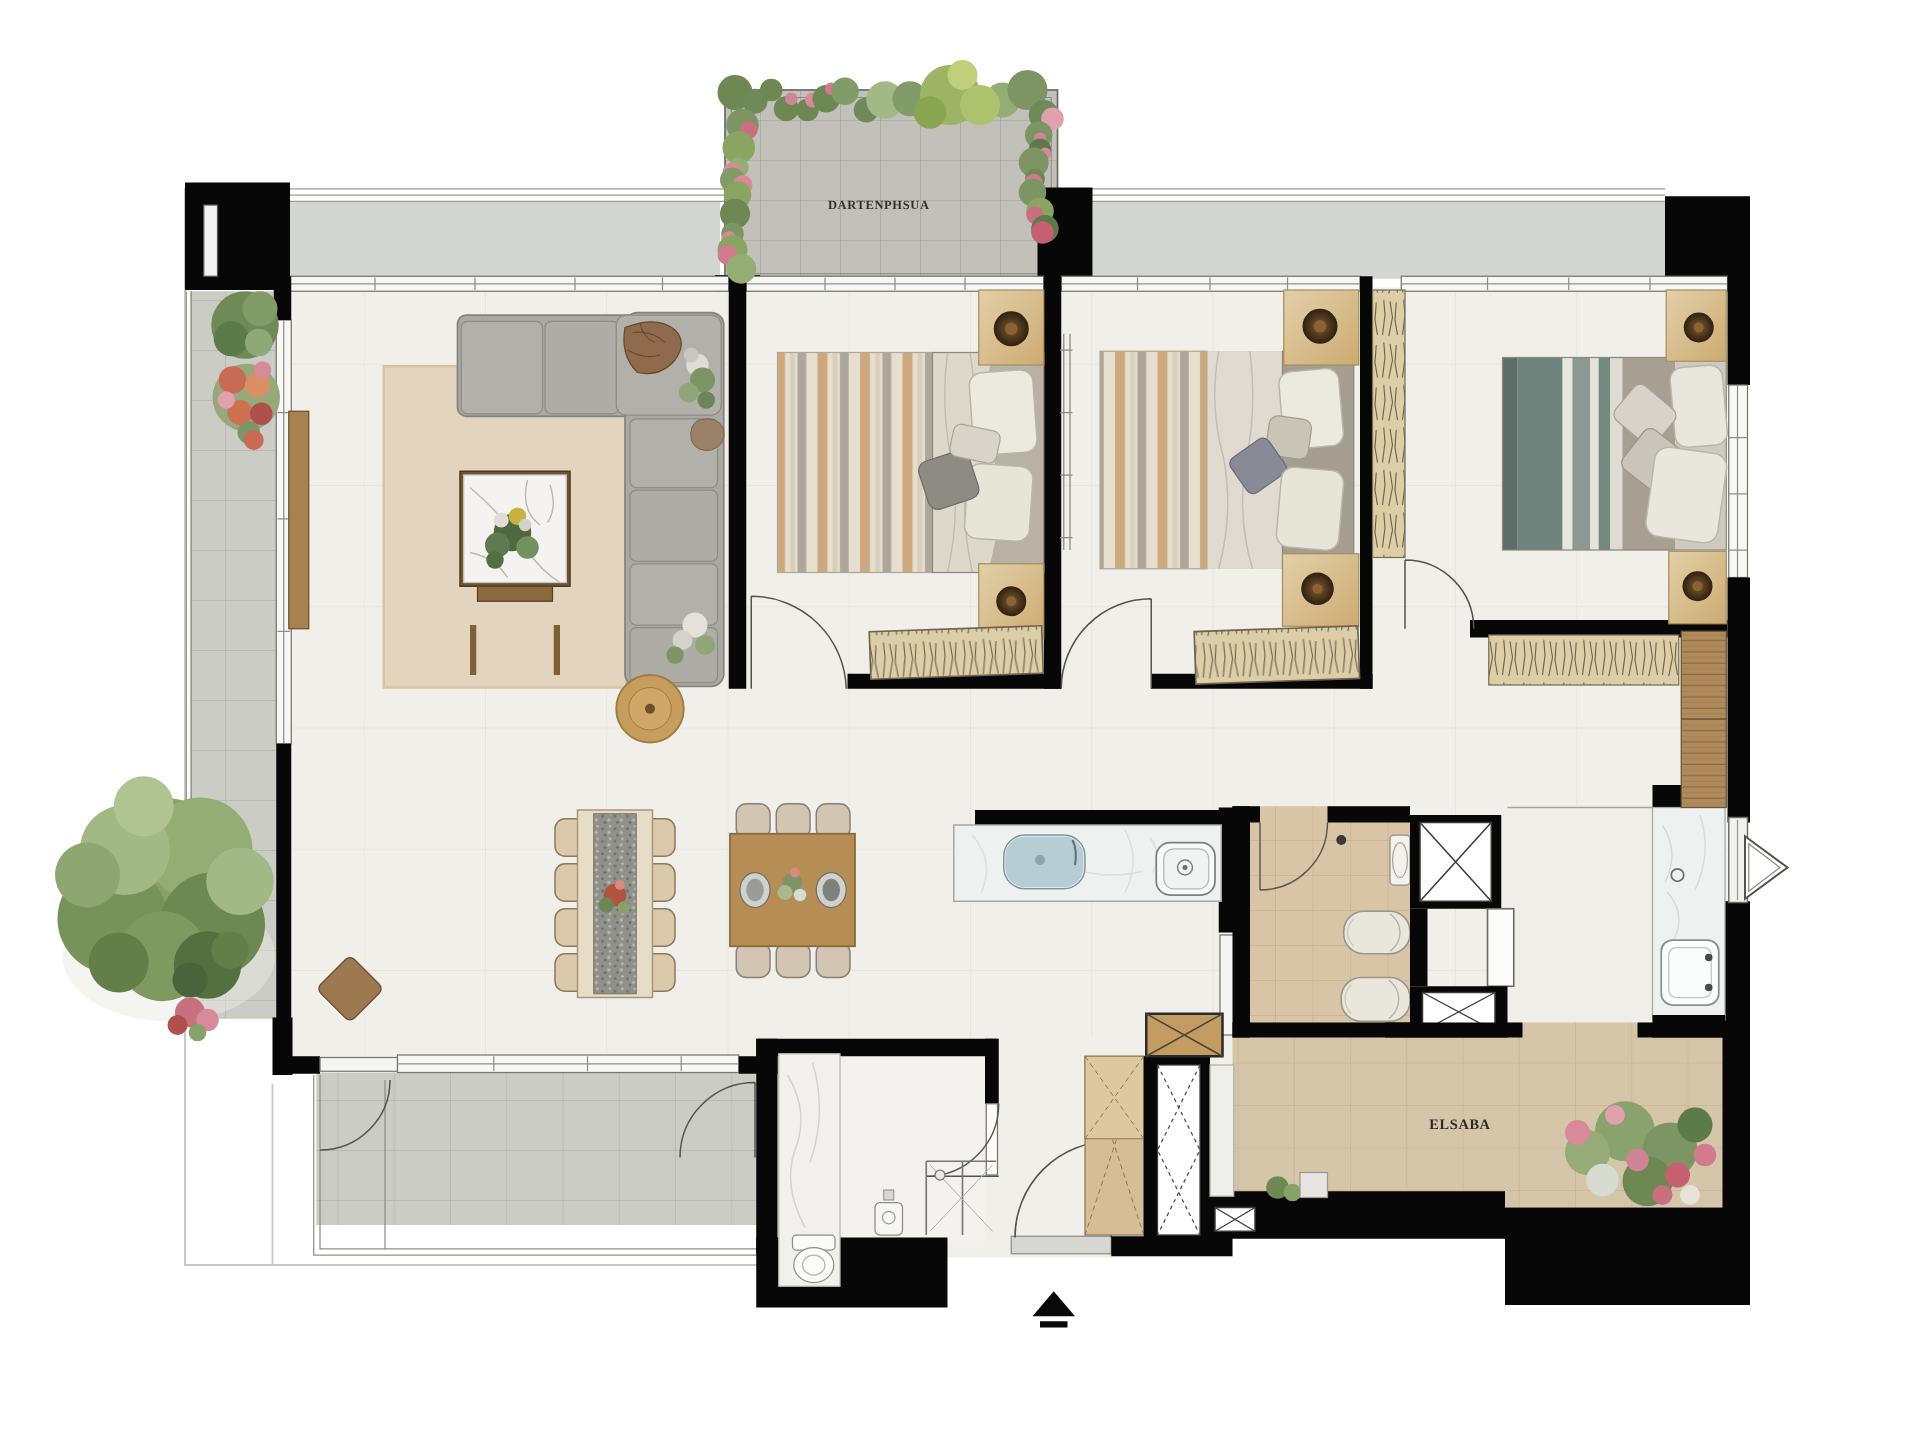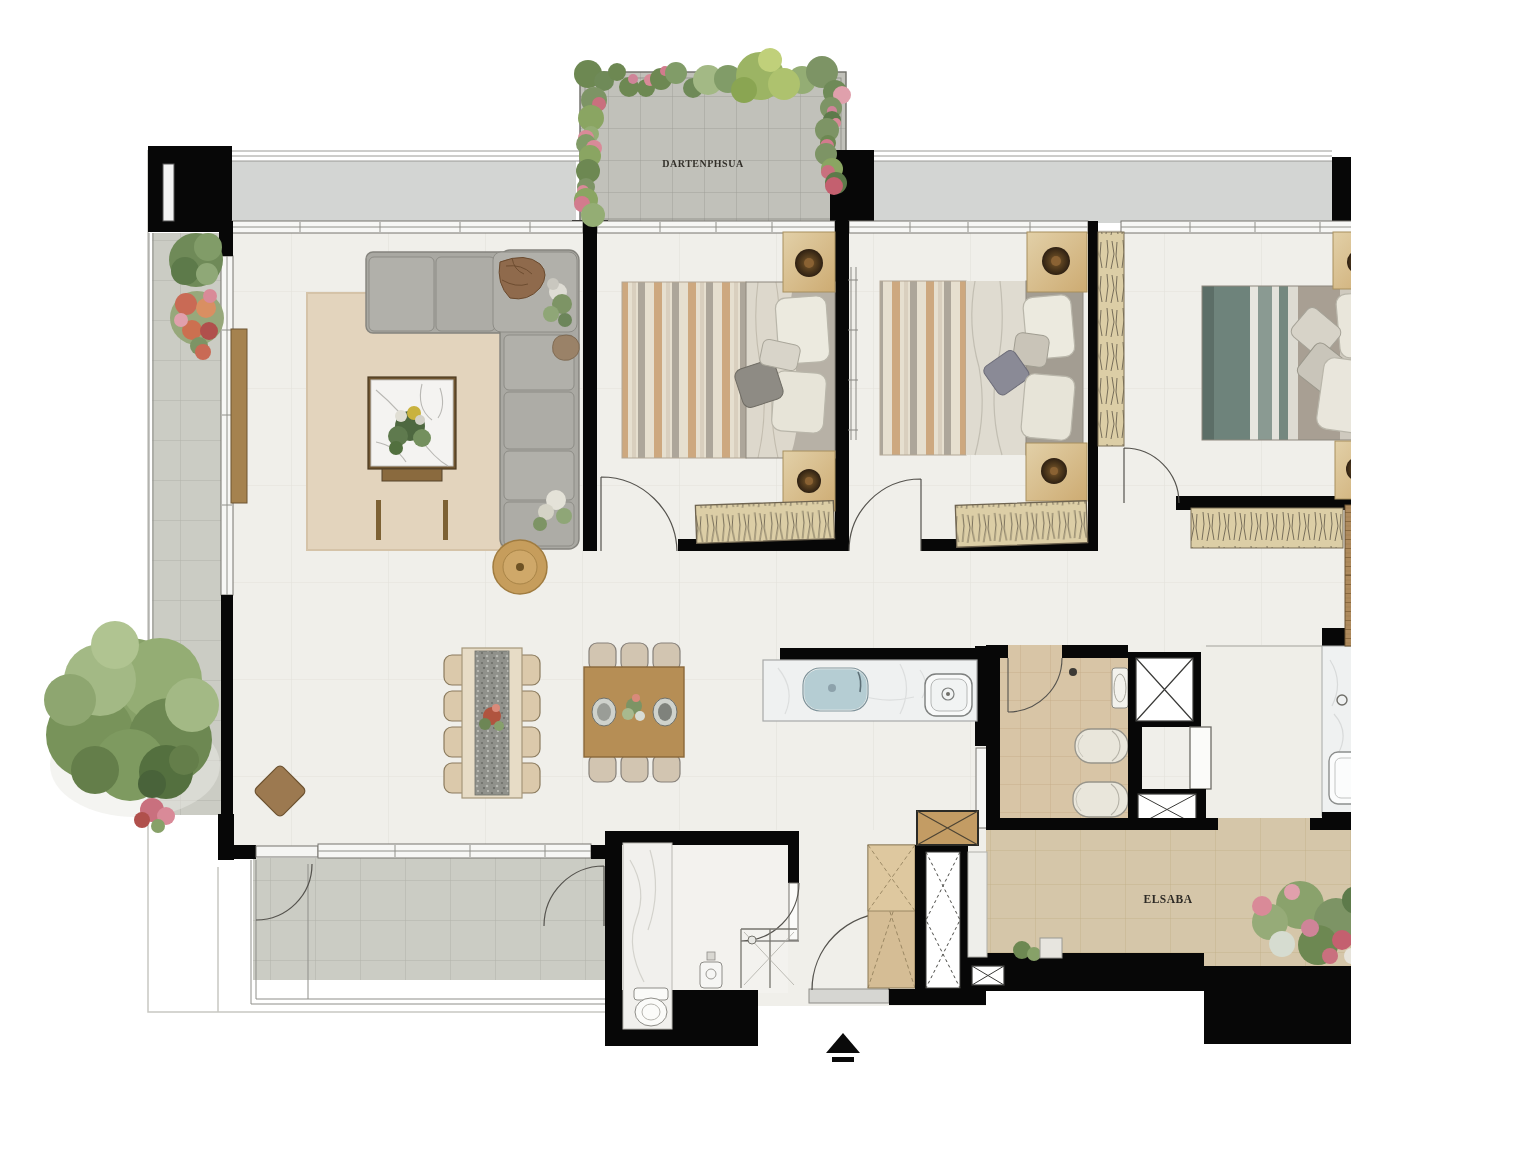"DARTENPHSUA" #c { width: 1351px -> 1536px }
